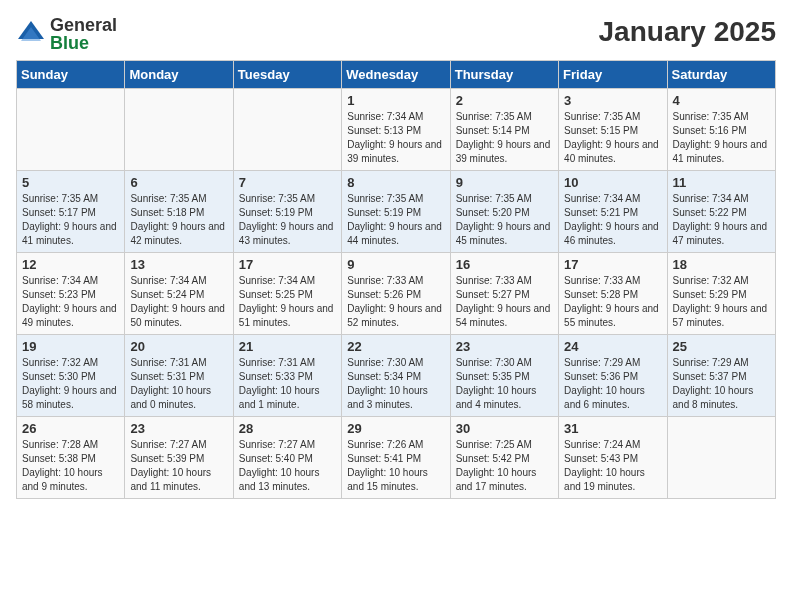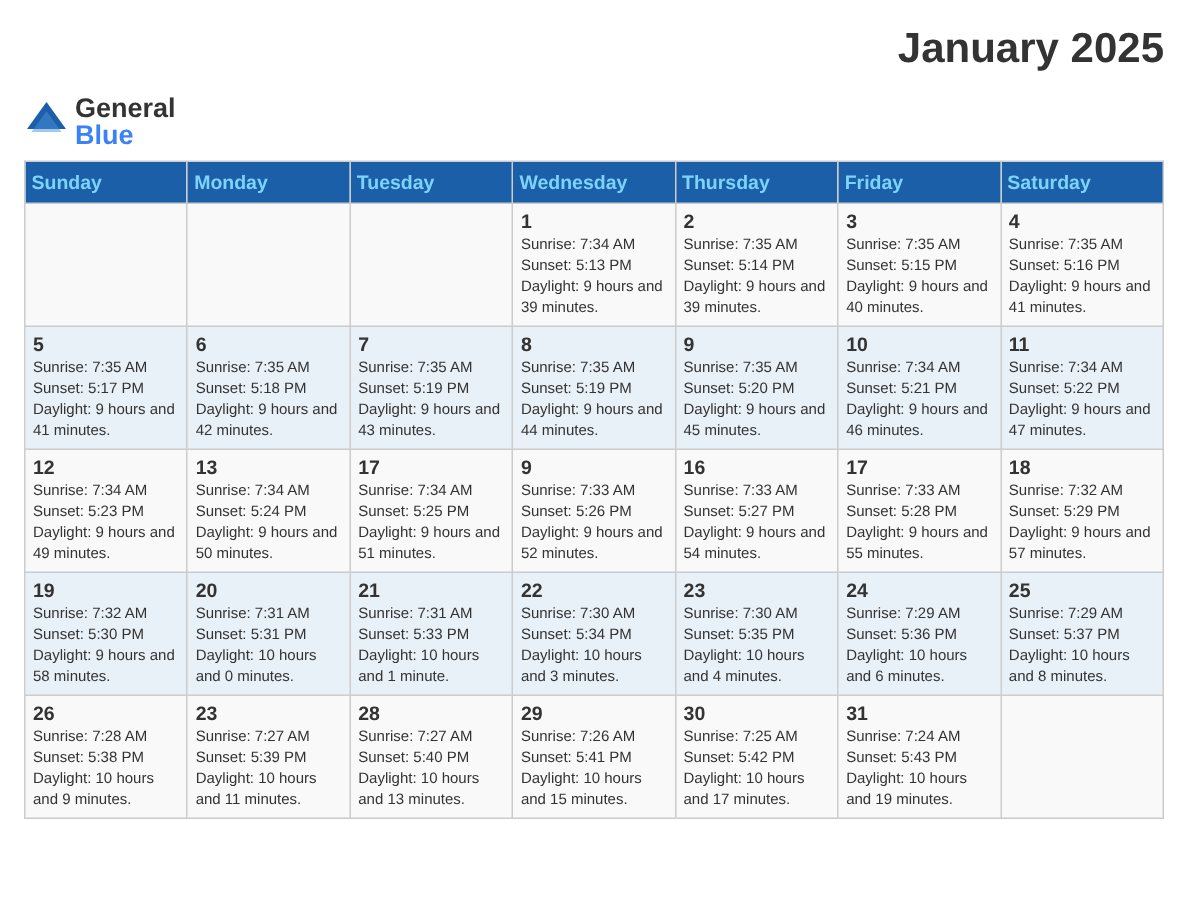"General" .logo { margin-top: 47px -> none }
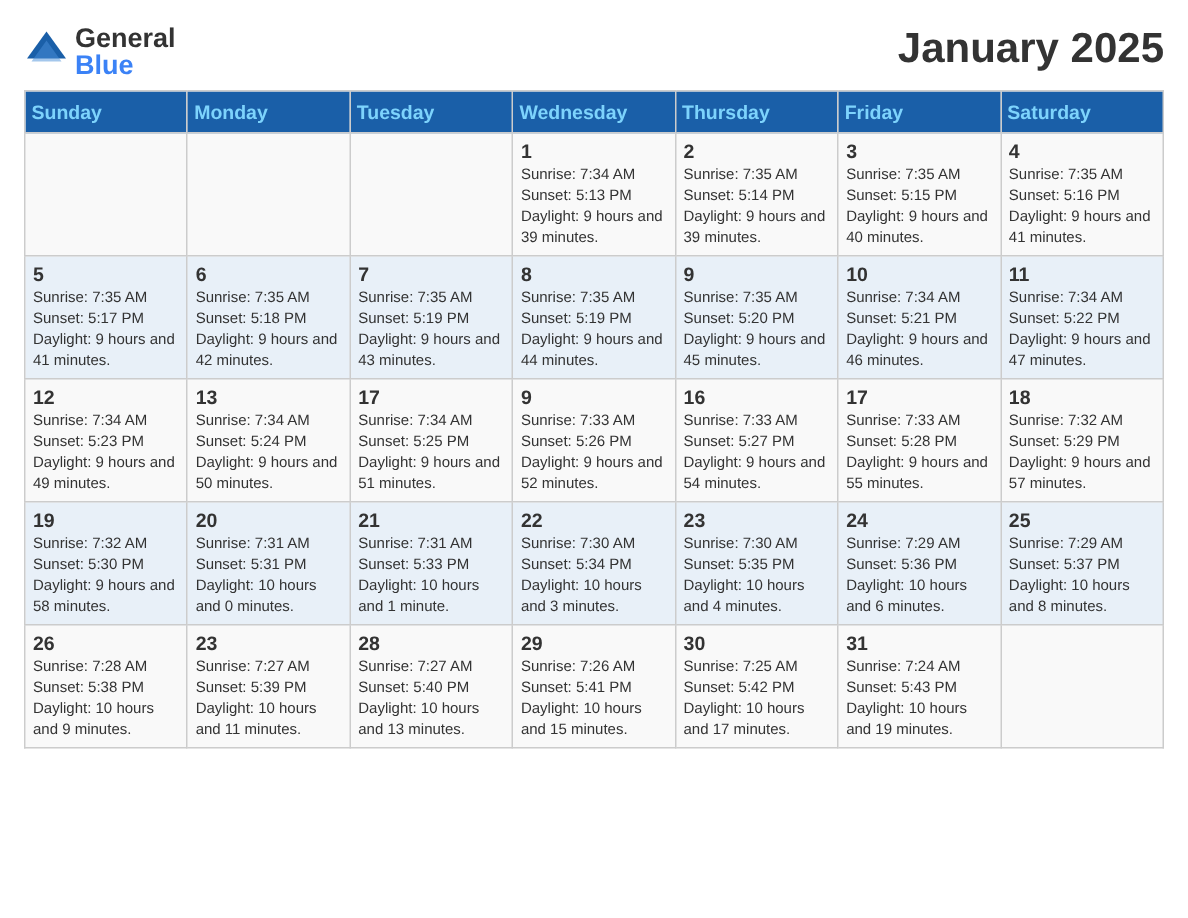"Blue" .logo-blue { color: #3b82f6 -> #15803d }
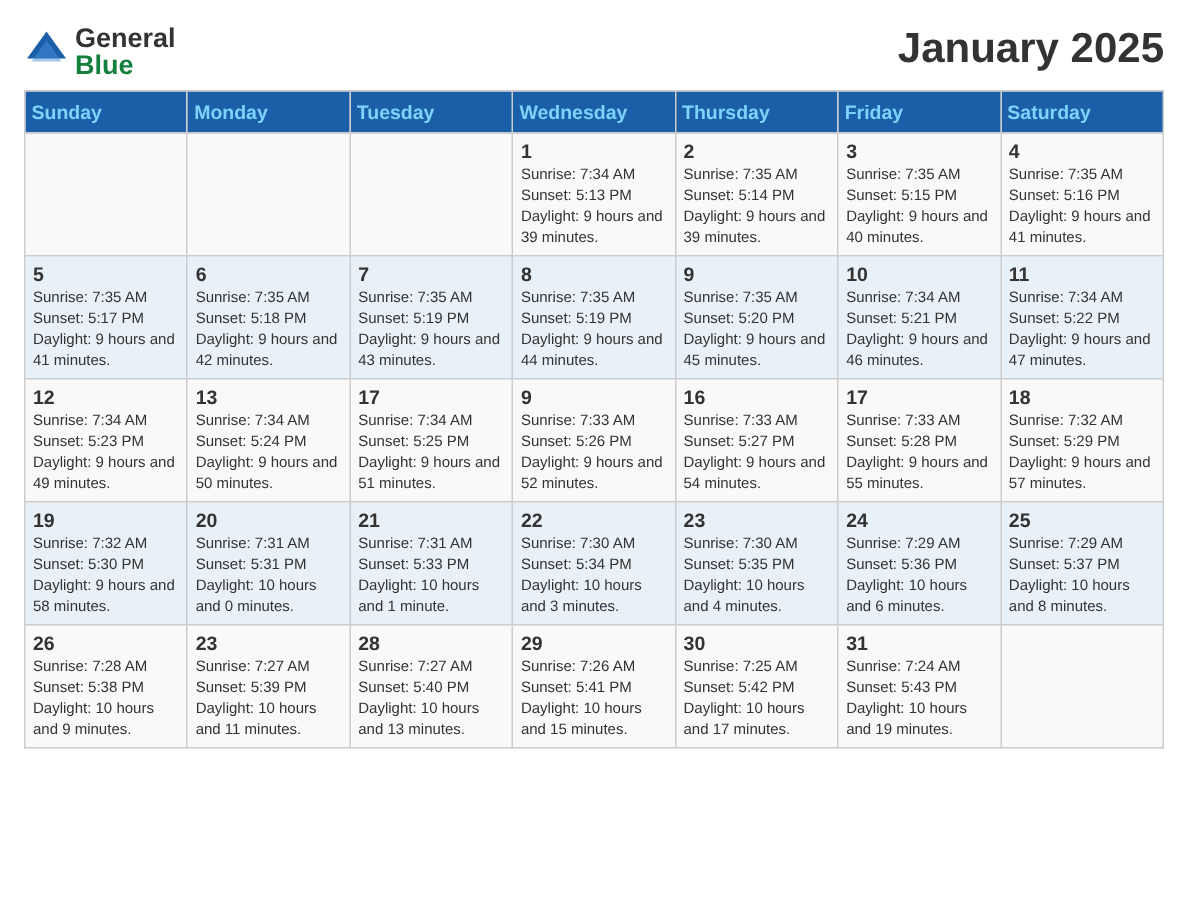"Sunday" thead tr { color: #7dd3fc -> #ffffff }
